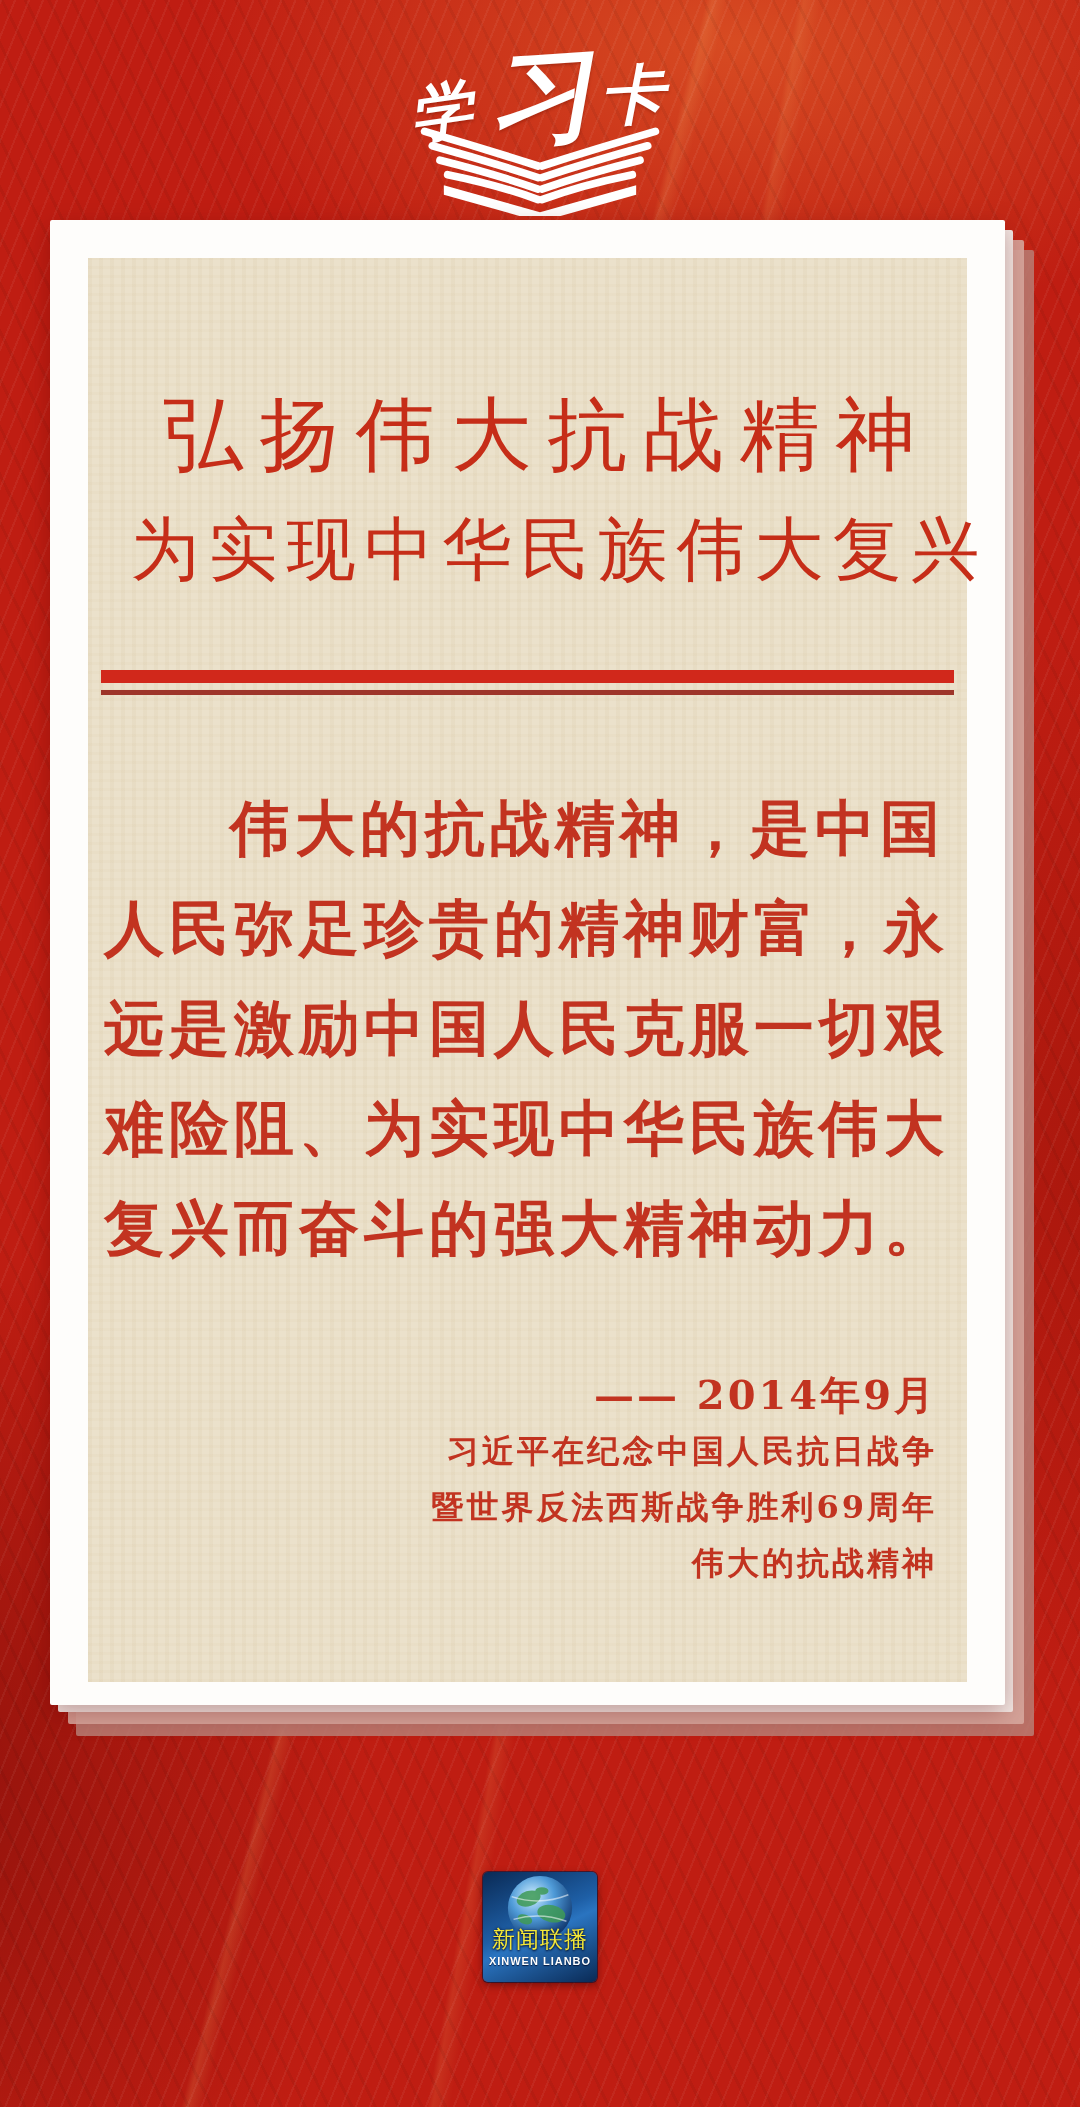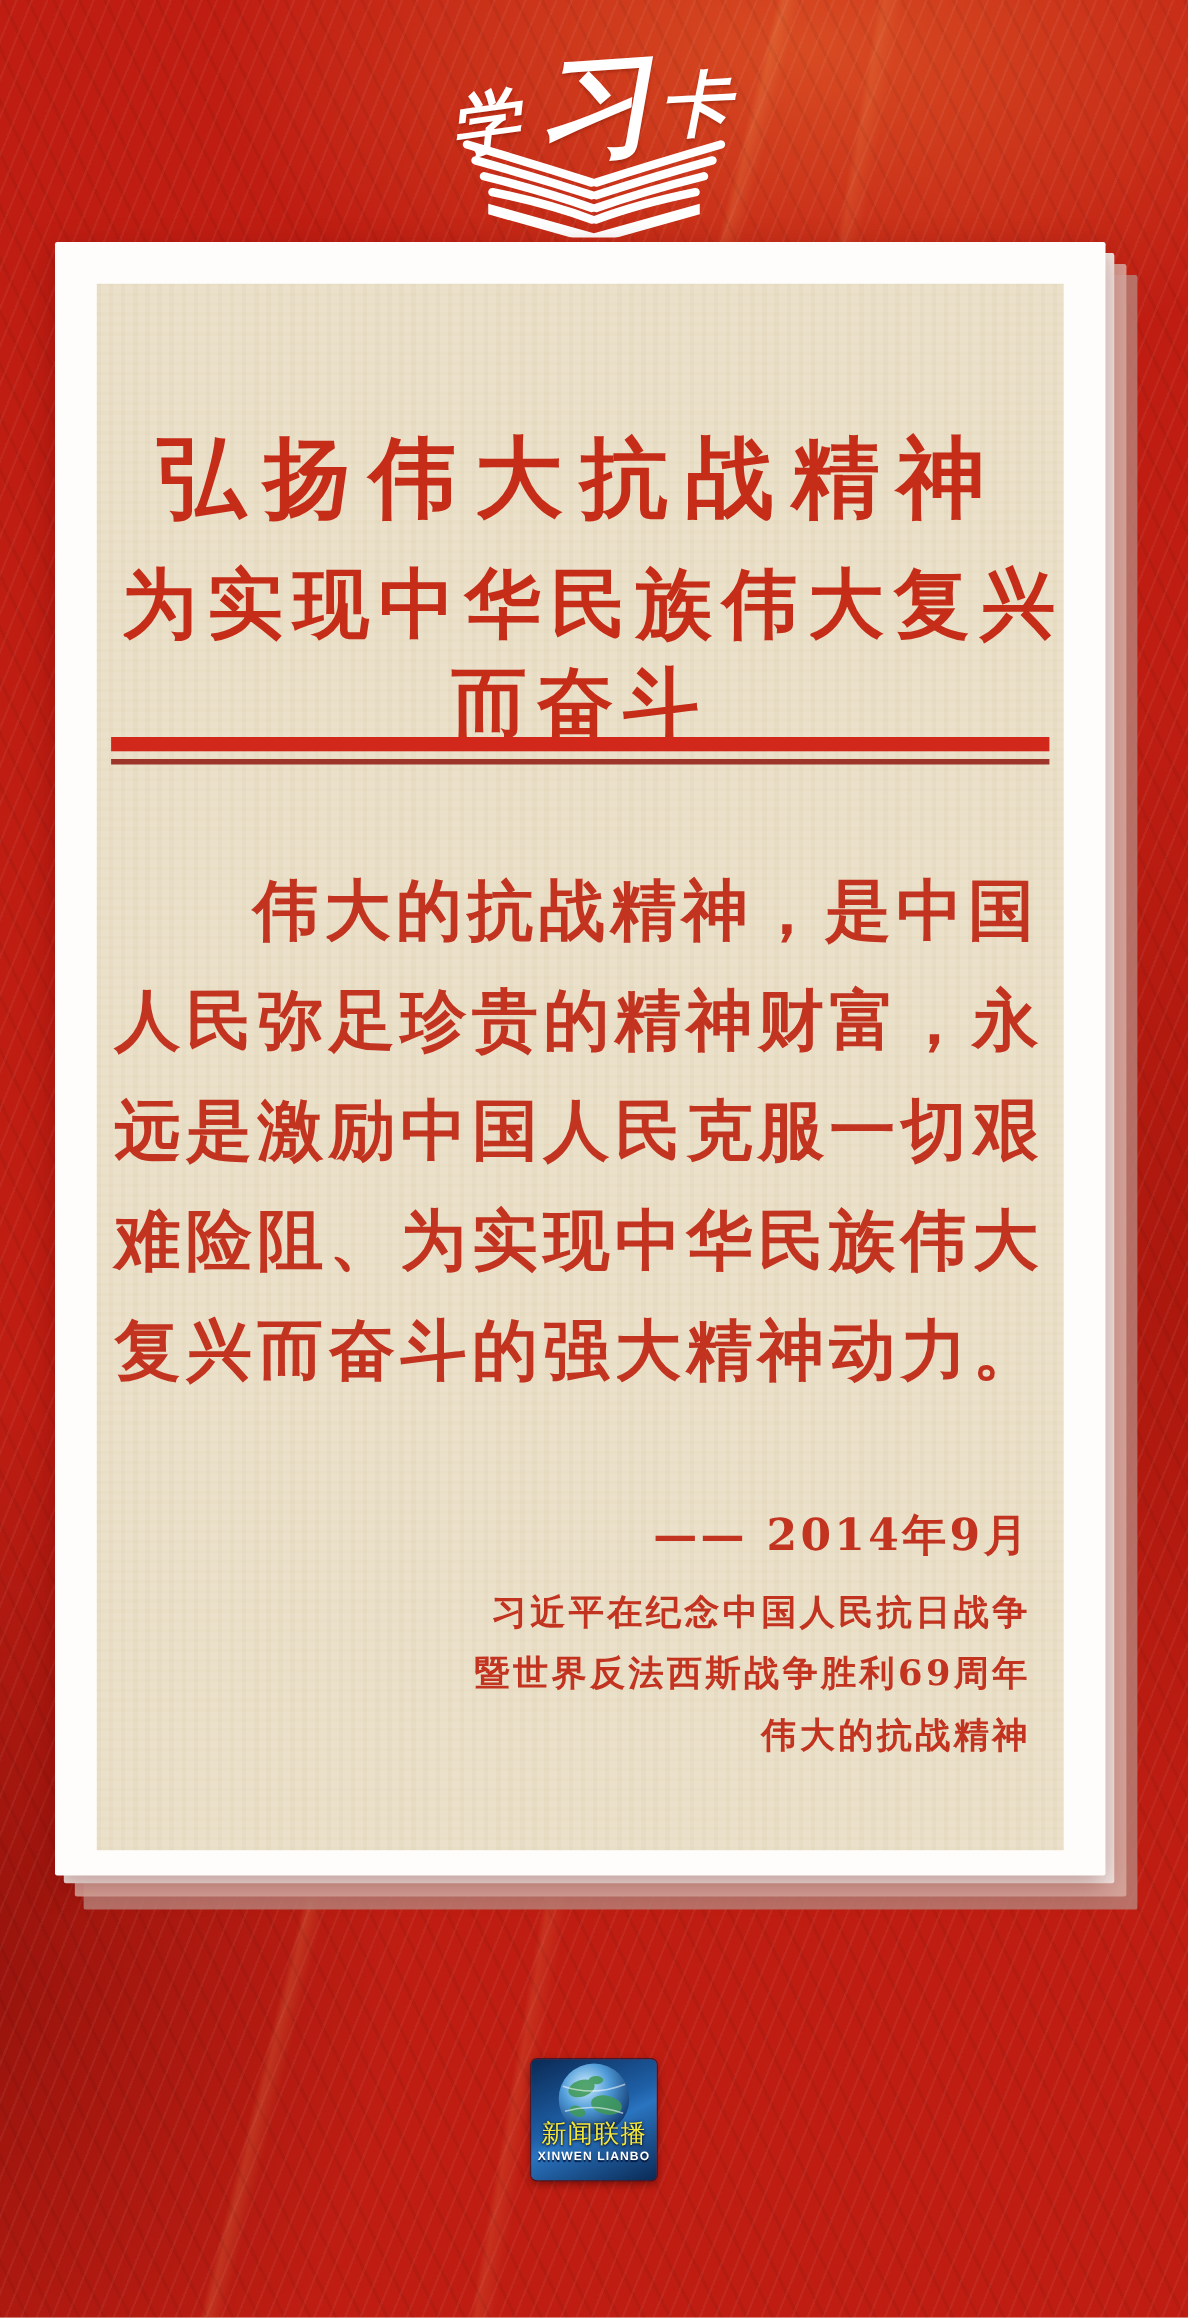"弘扬伟大抗战精神" .title { font-weight: bold -> normal; padding-left: none -> 20px }
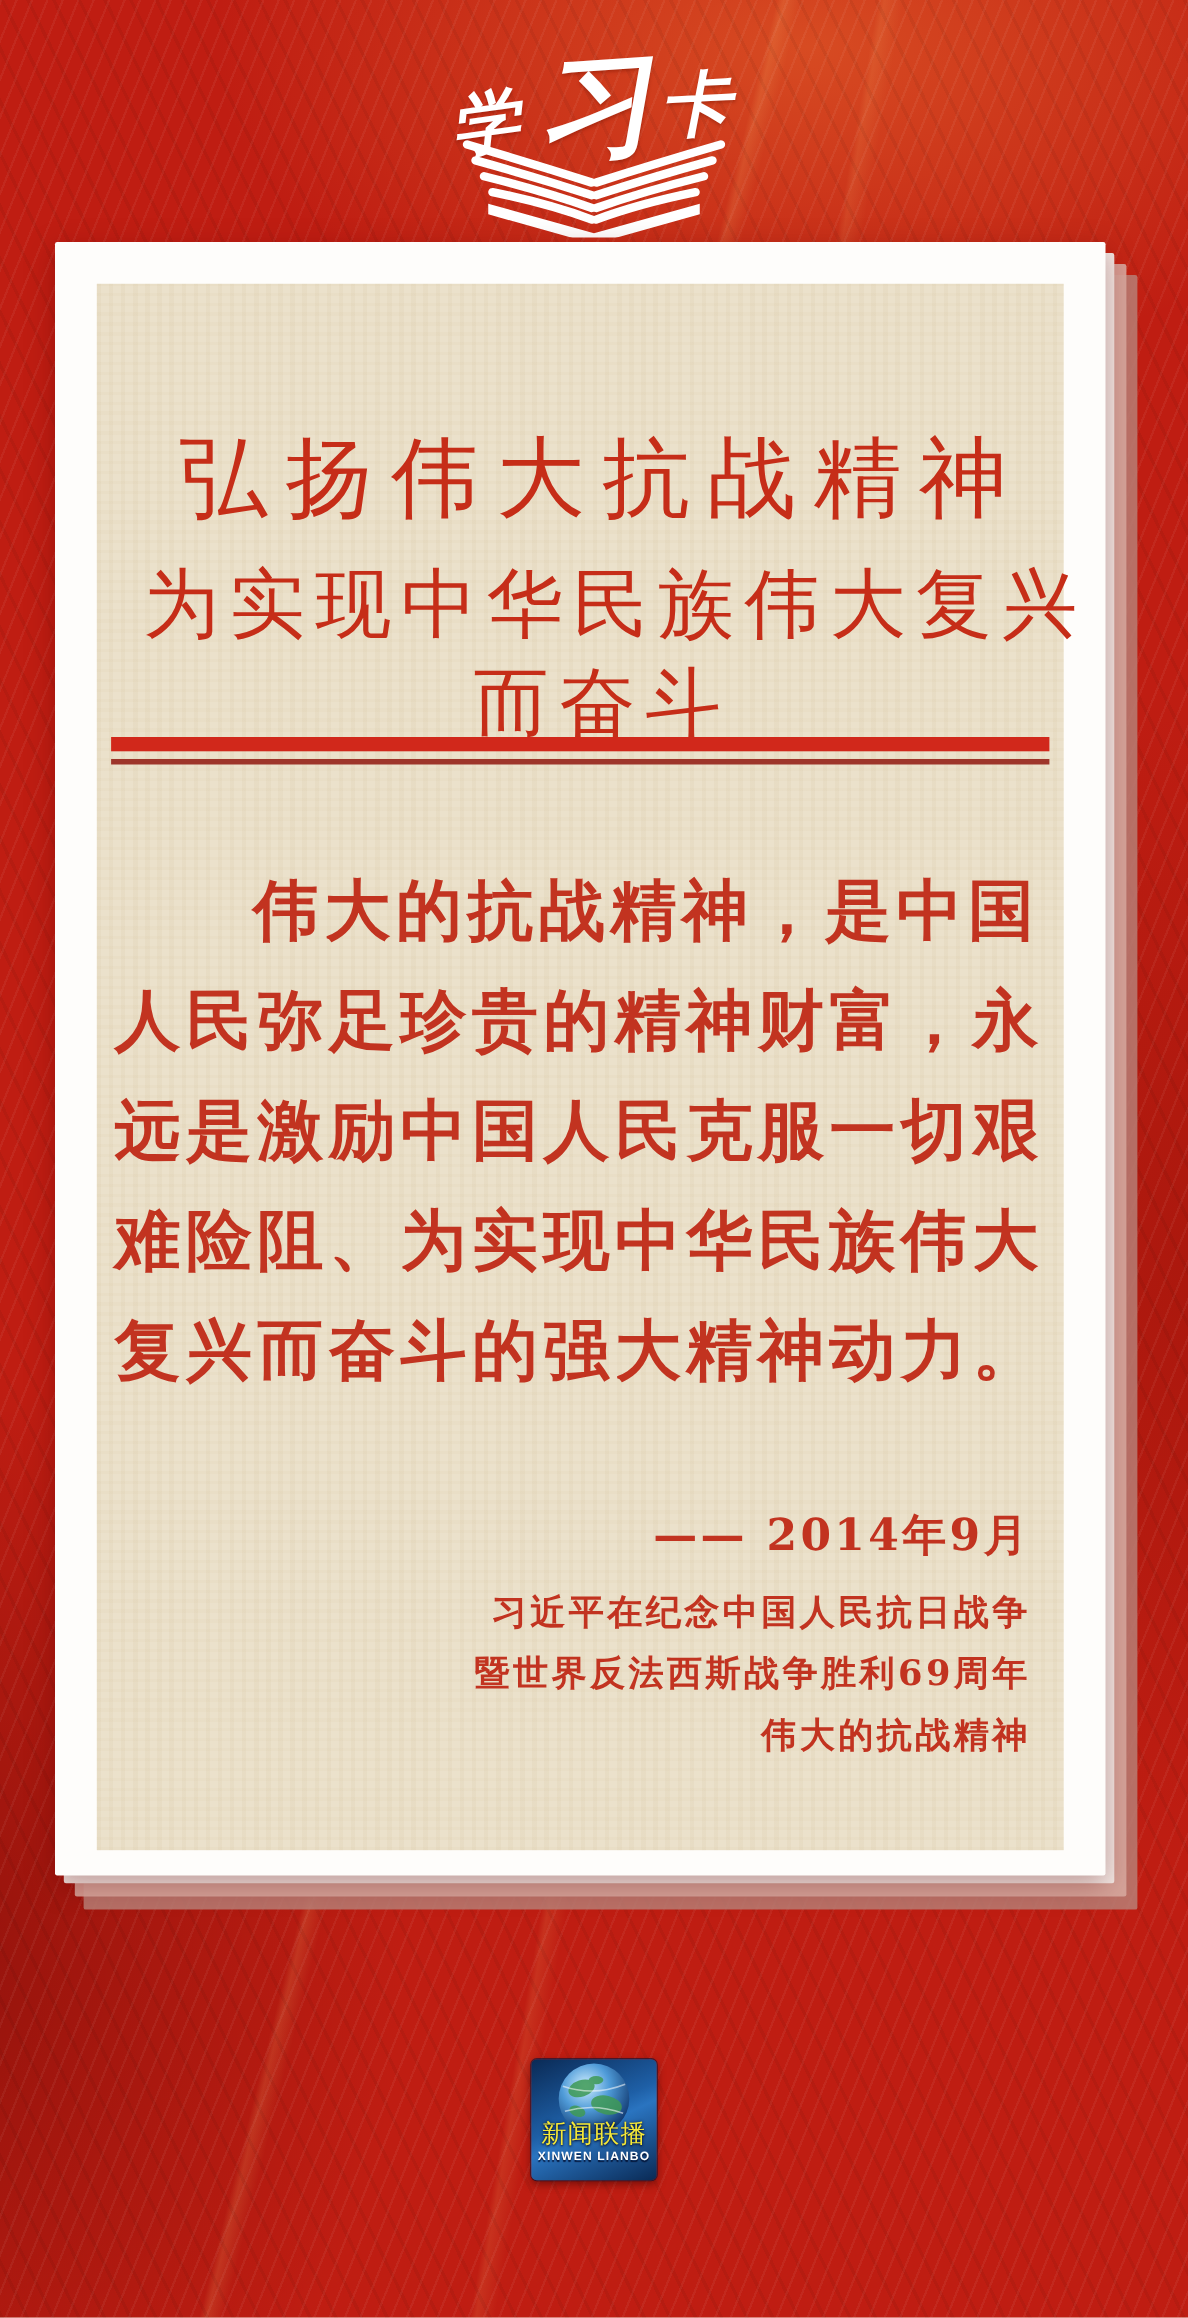"而奋斗" h1.title { html: <h1>而奋斗</h1> -> none }
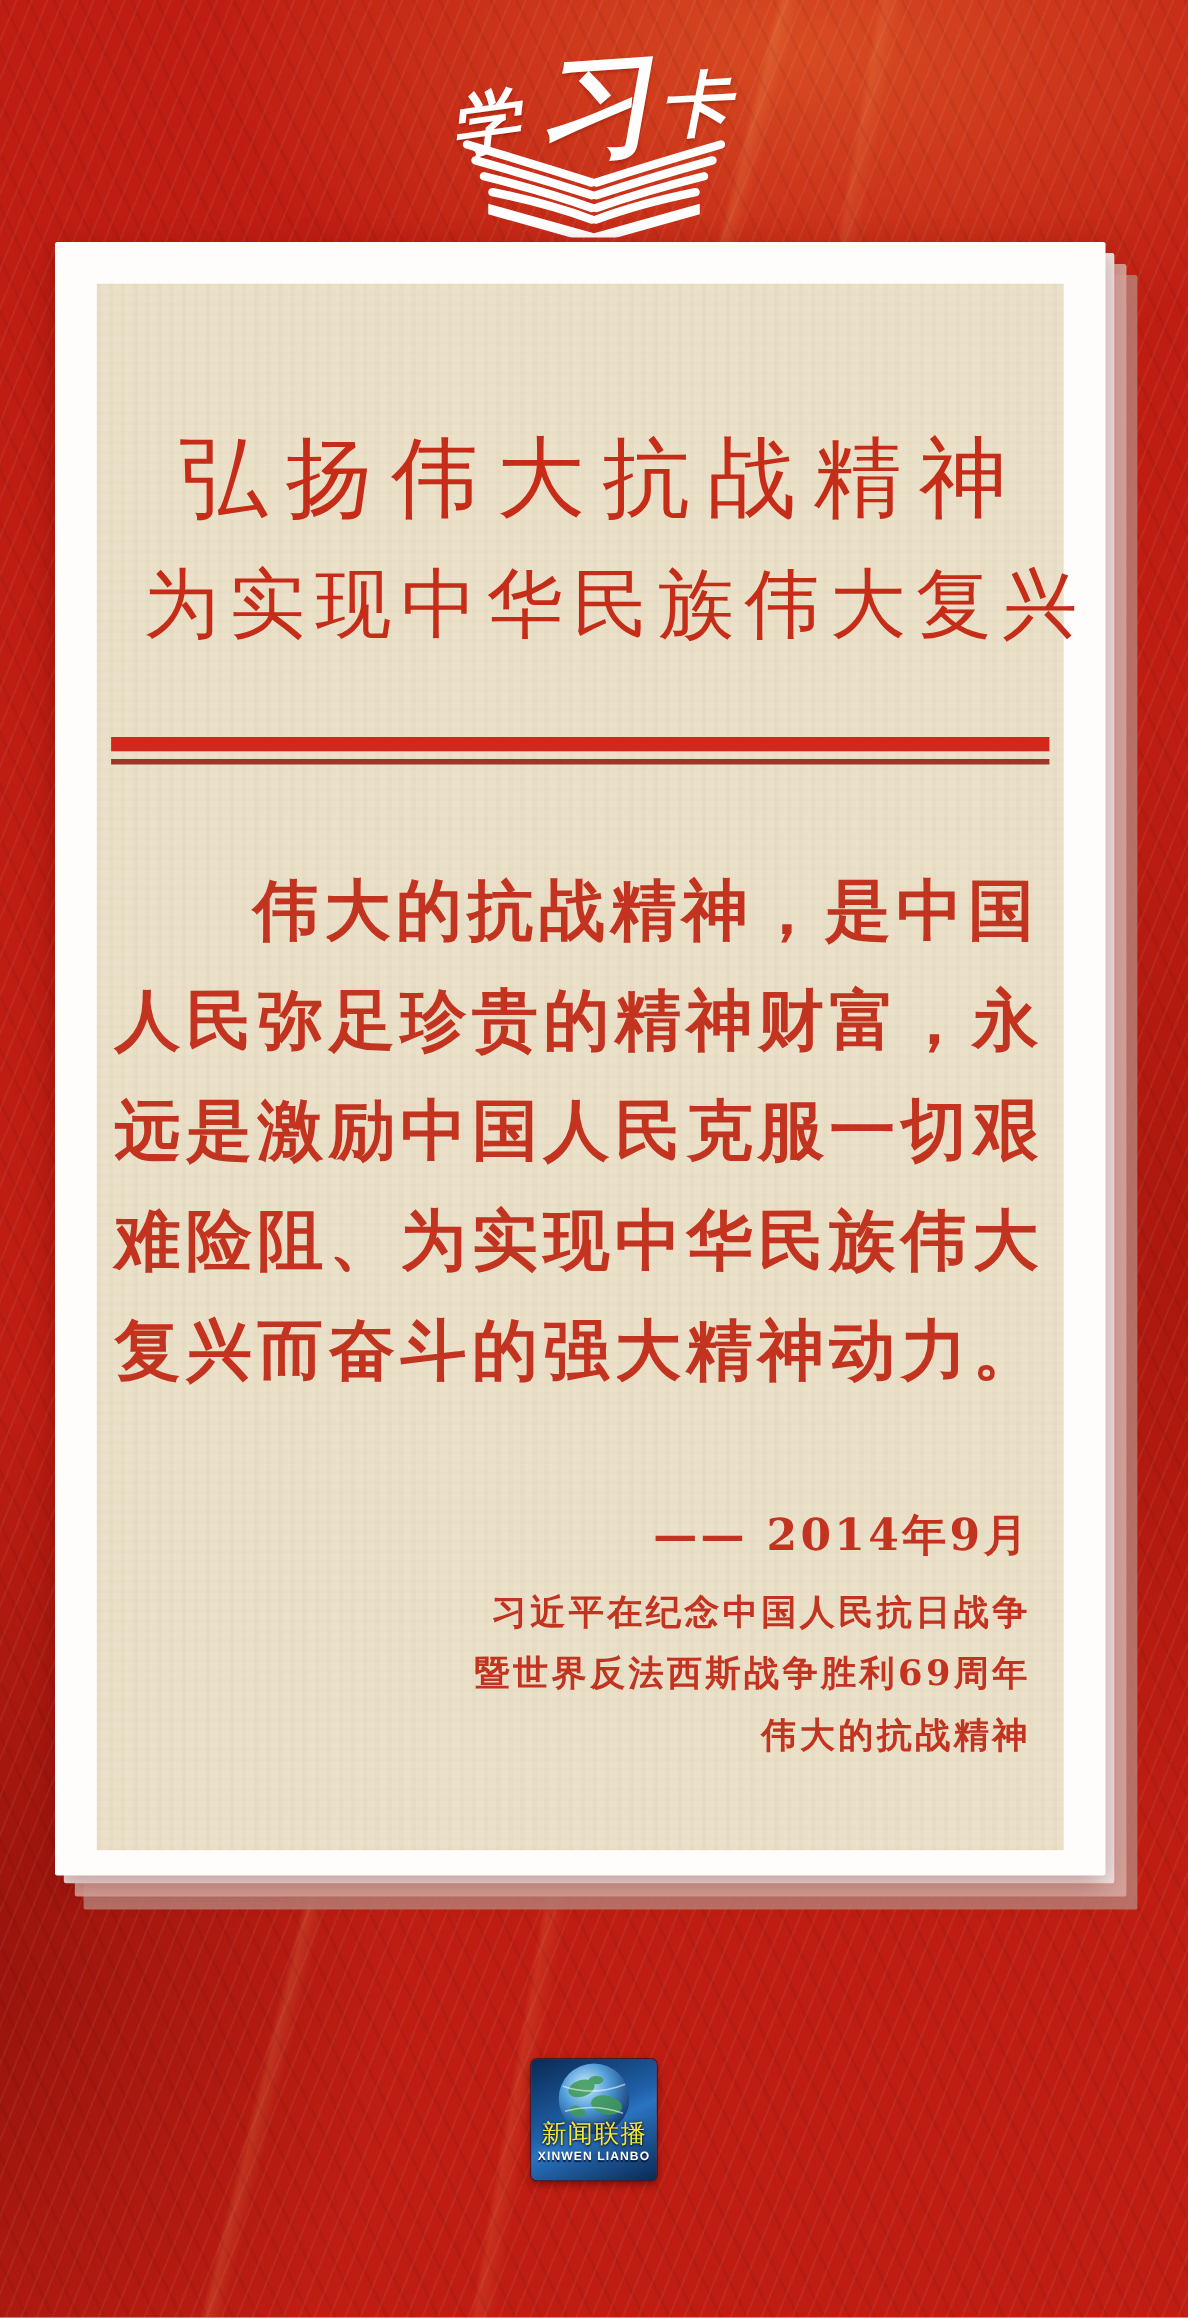"—— 2014年9月" .attr .adate { margin-bottom: 14px -> none }
